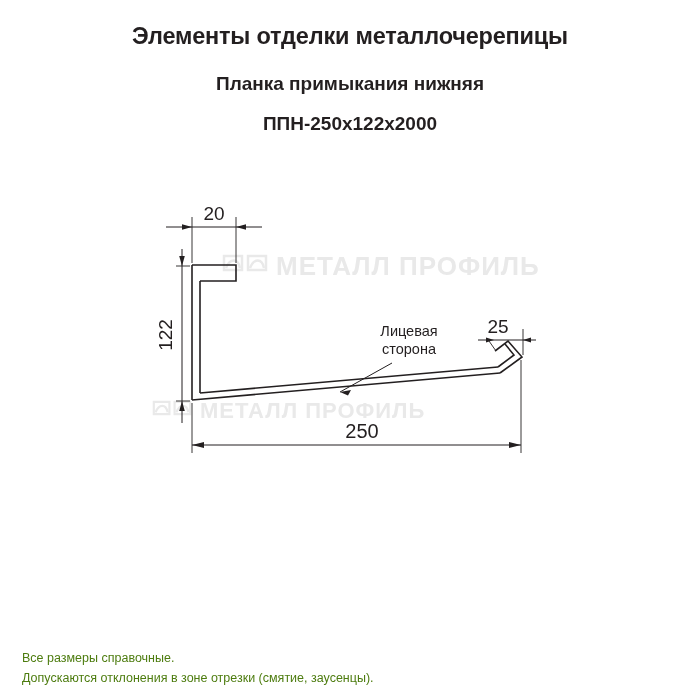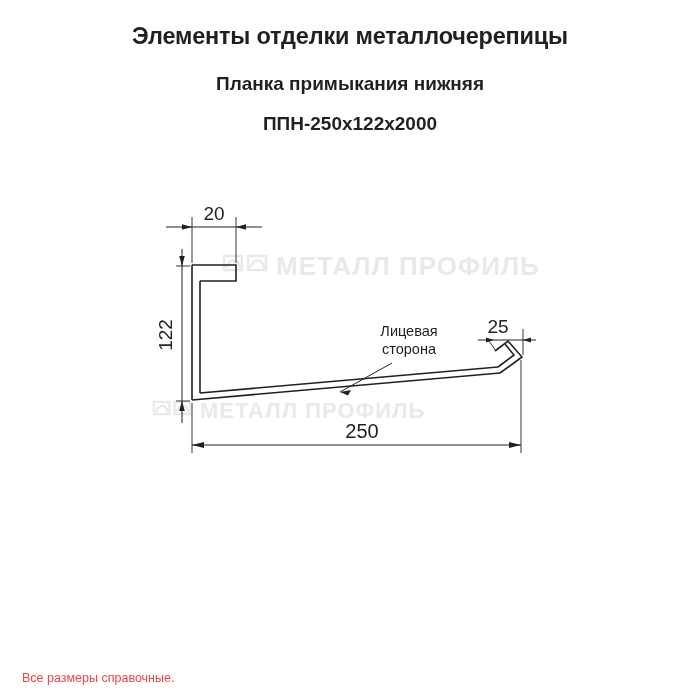"Все размеры справочные." .footnotes { color: #ef4444 -> #4d7c0f }
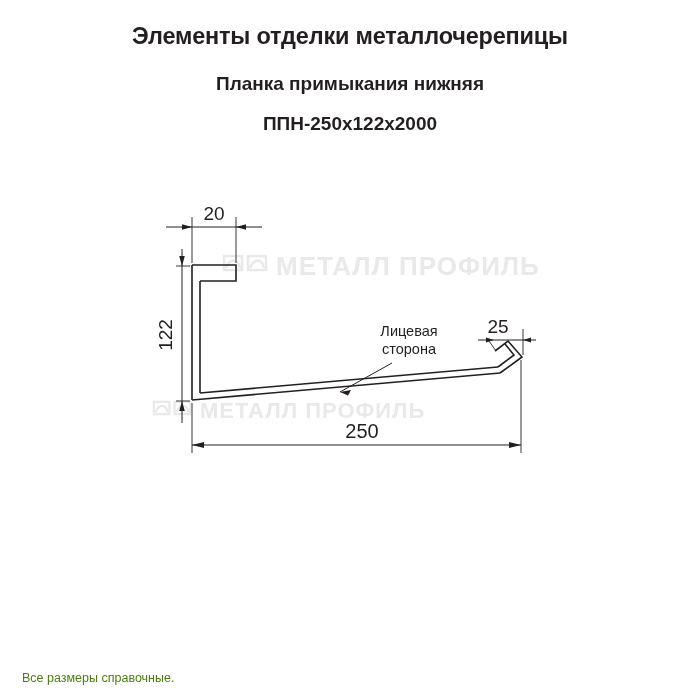"Допускаются отклонения в зоне отрезки" div { html: none -> <div>Допускаются отклонения в зоне отрезки (смятие, заусенцы).</div> }
